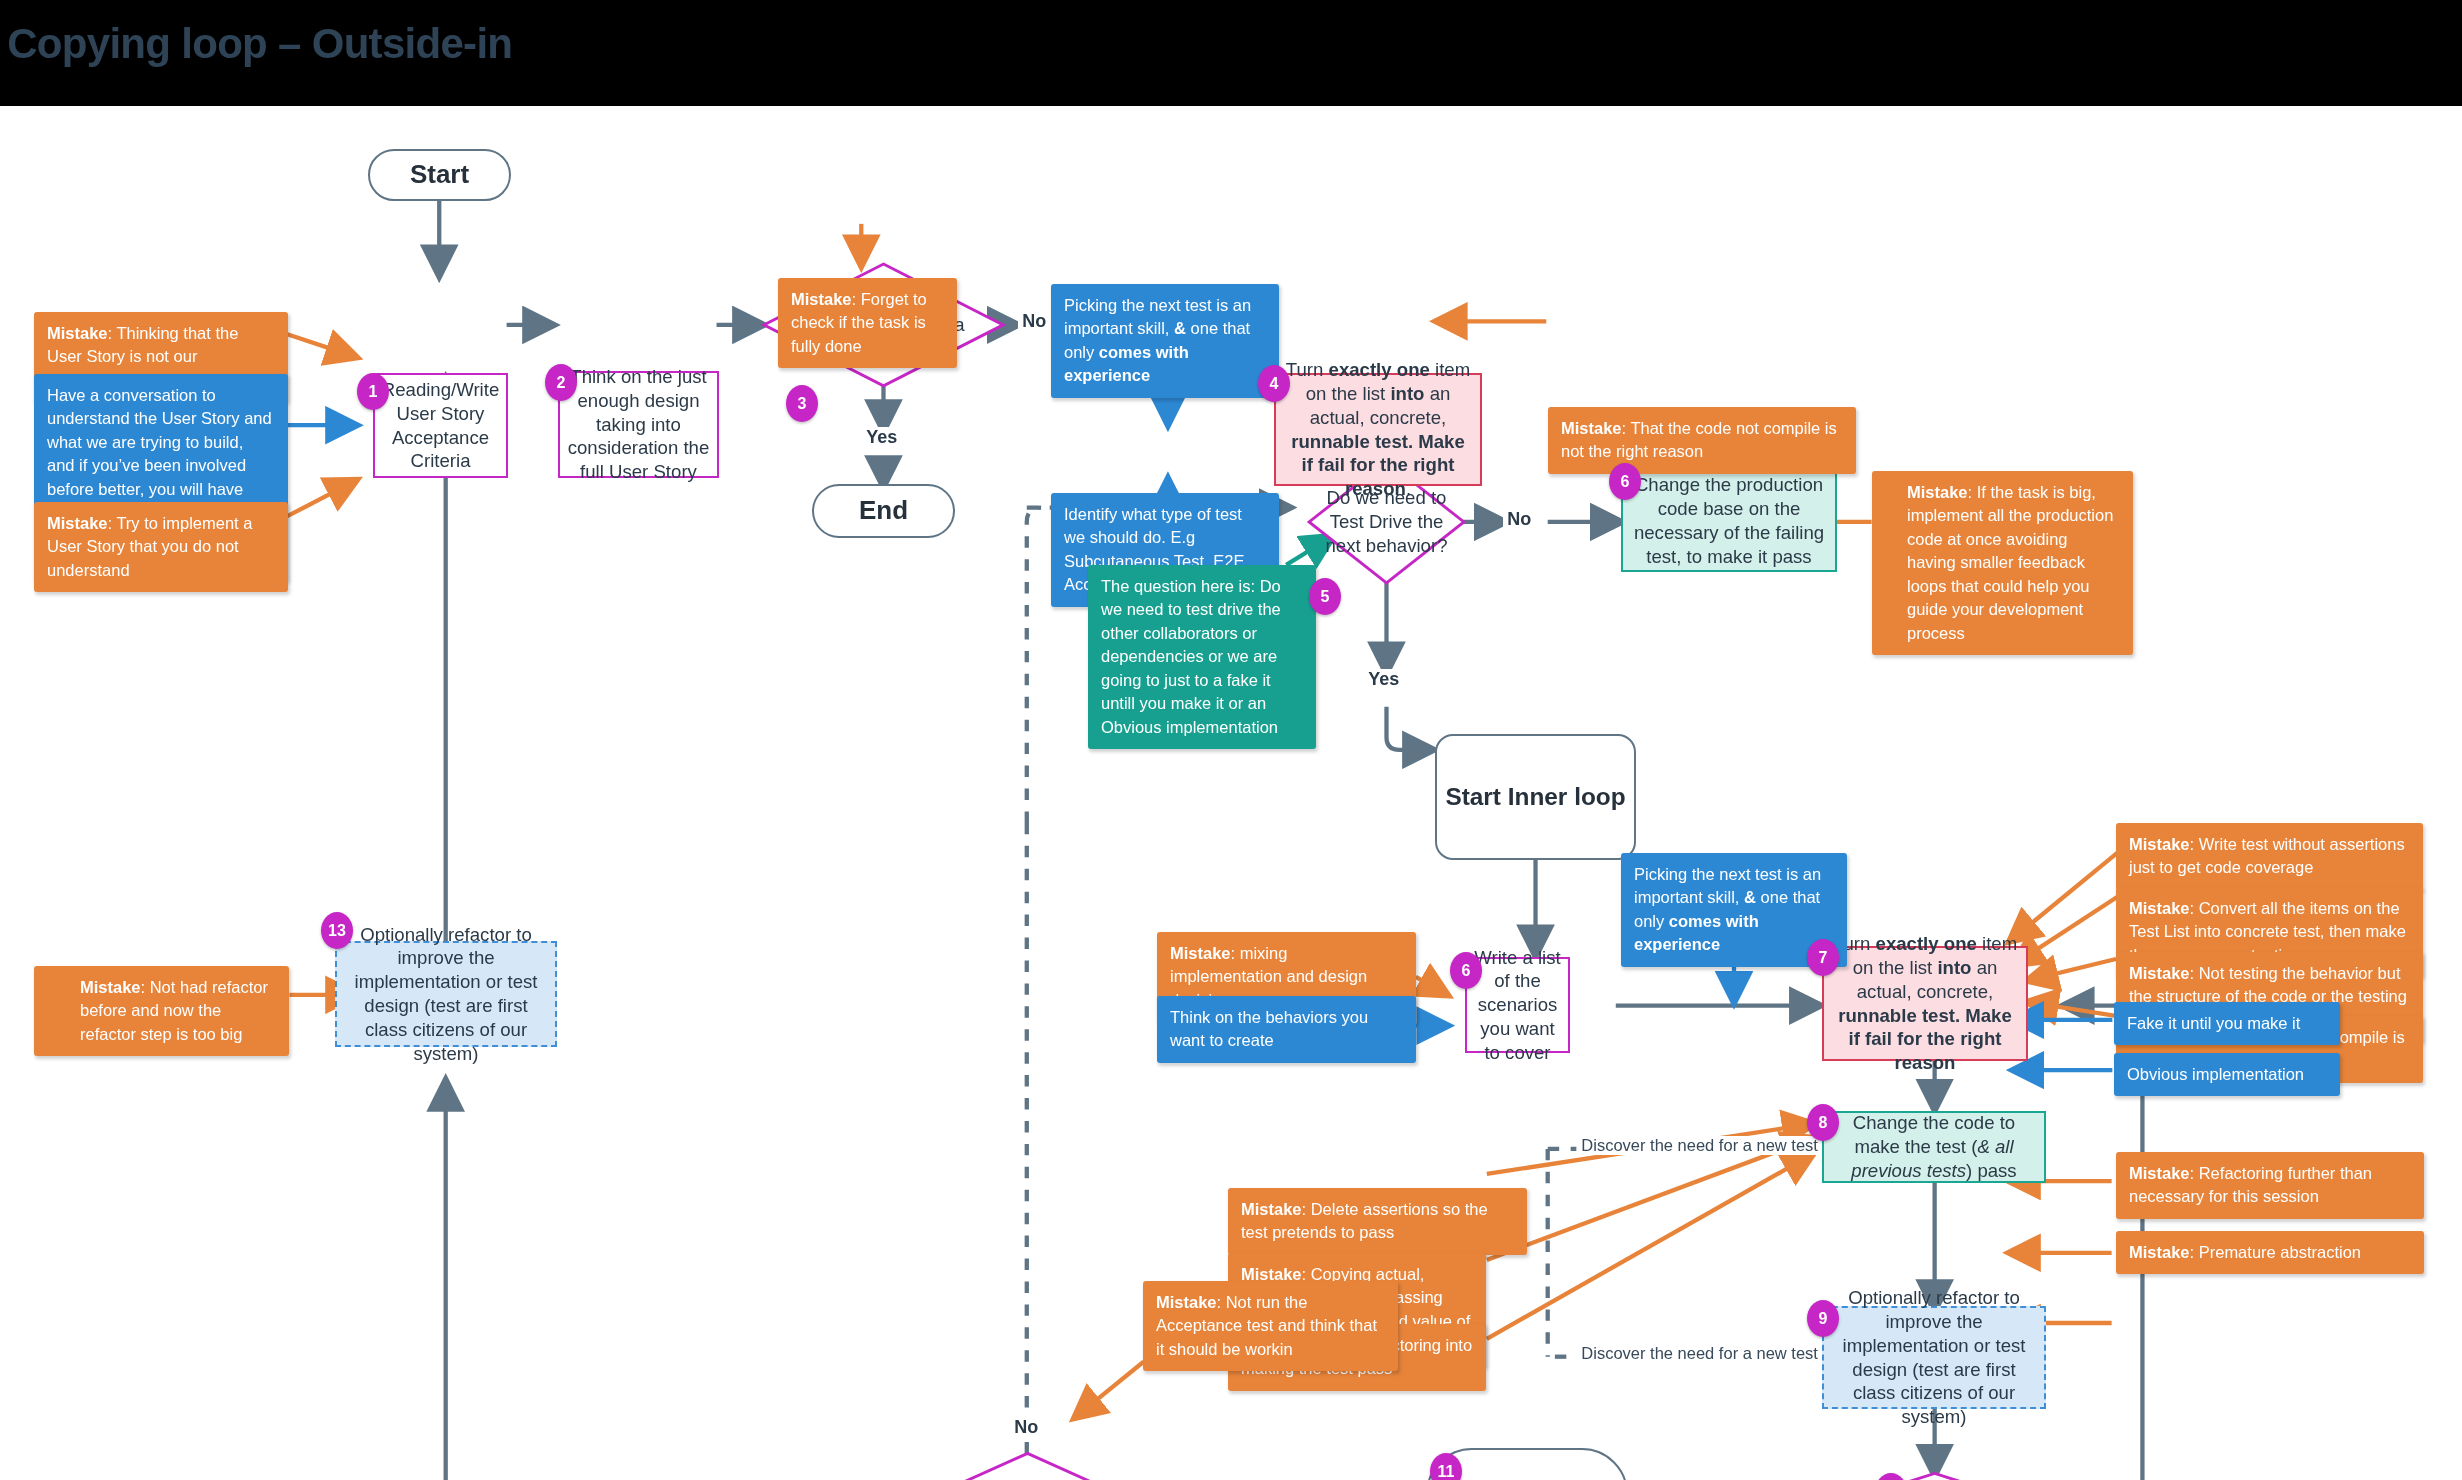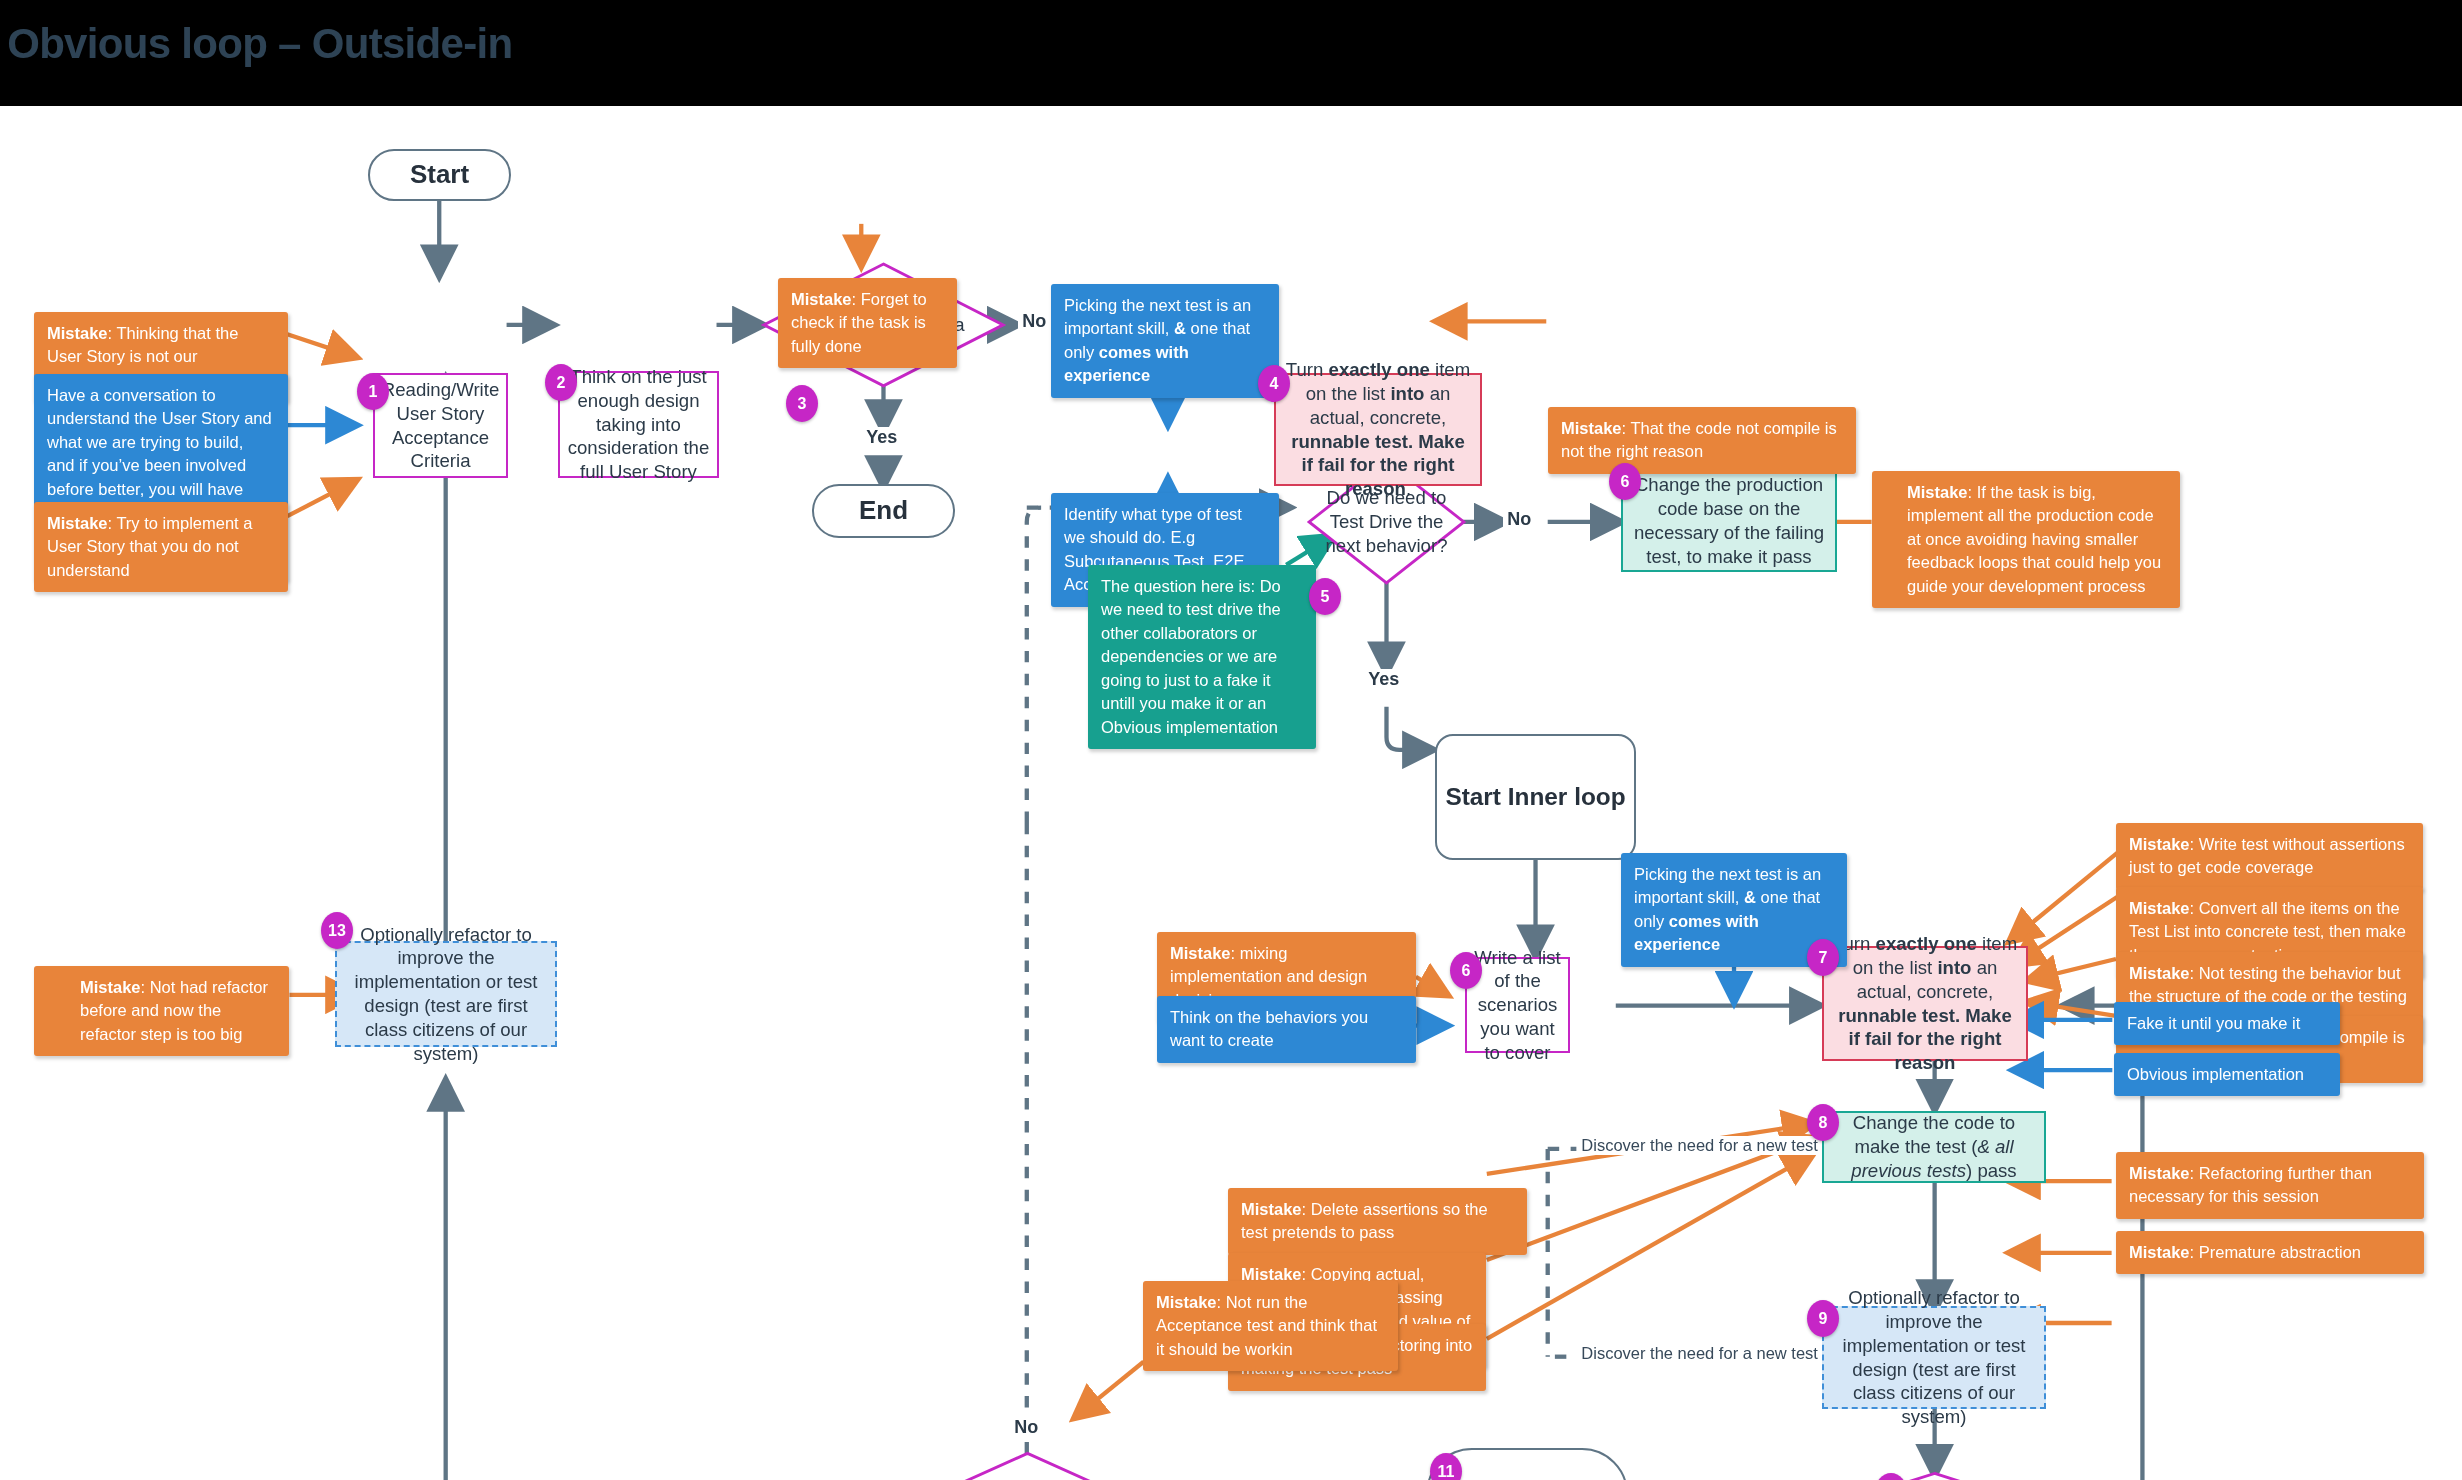"Obvious loop – Outside-in" div { text: Obvious -> Copying }
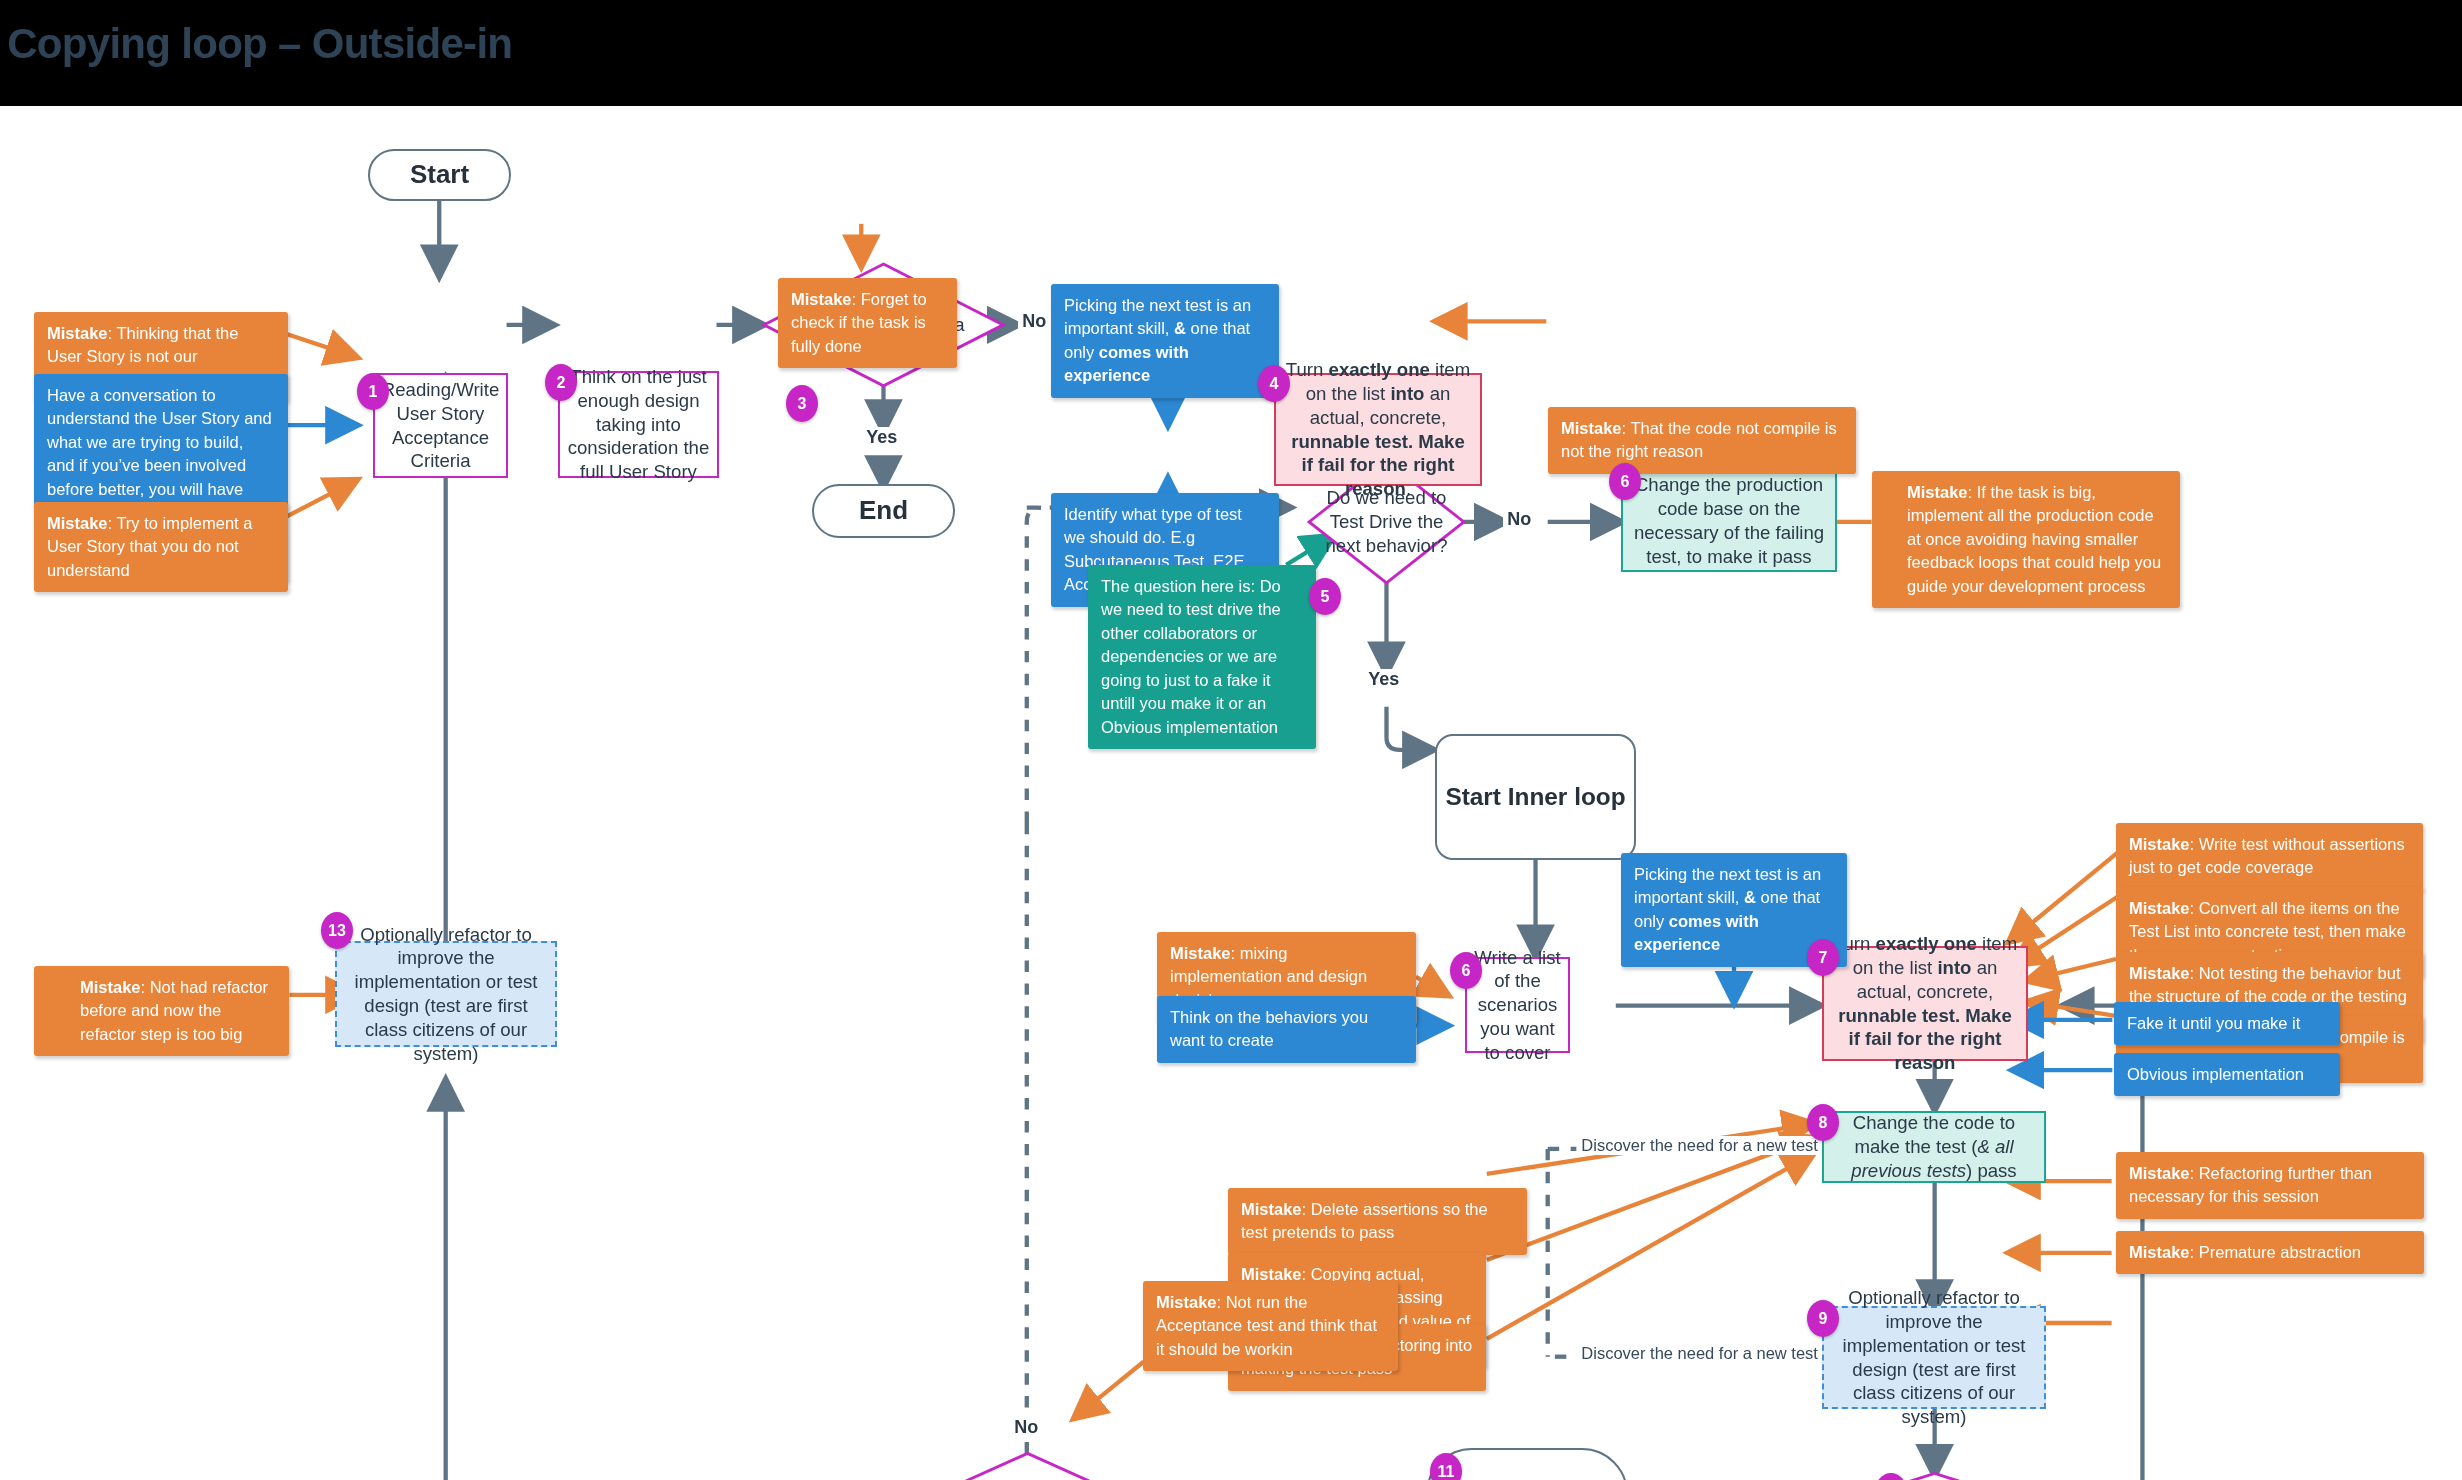"Mistake: If the task is" div.callout { width: 308px -> 261px }
